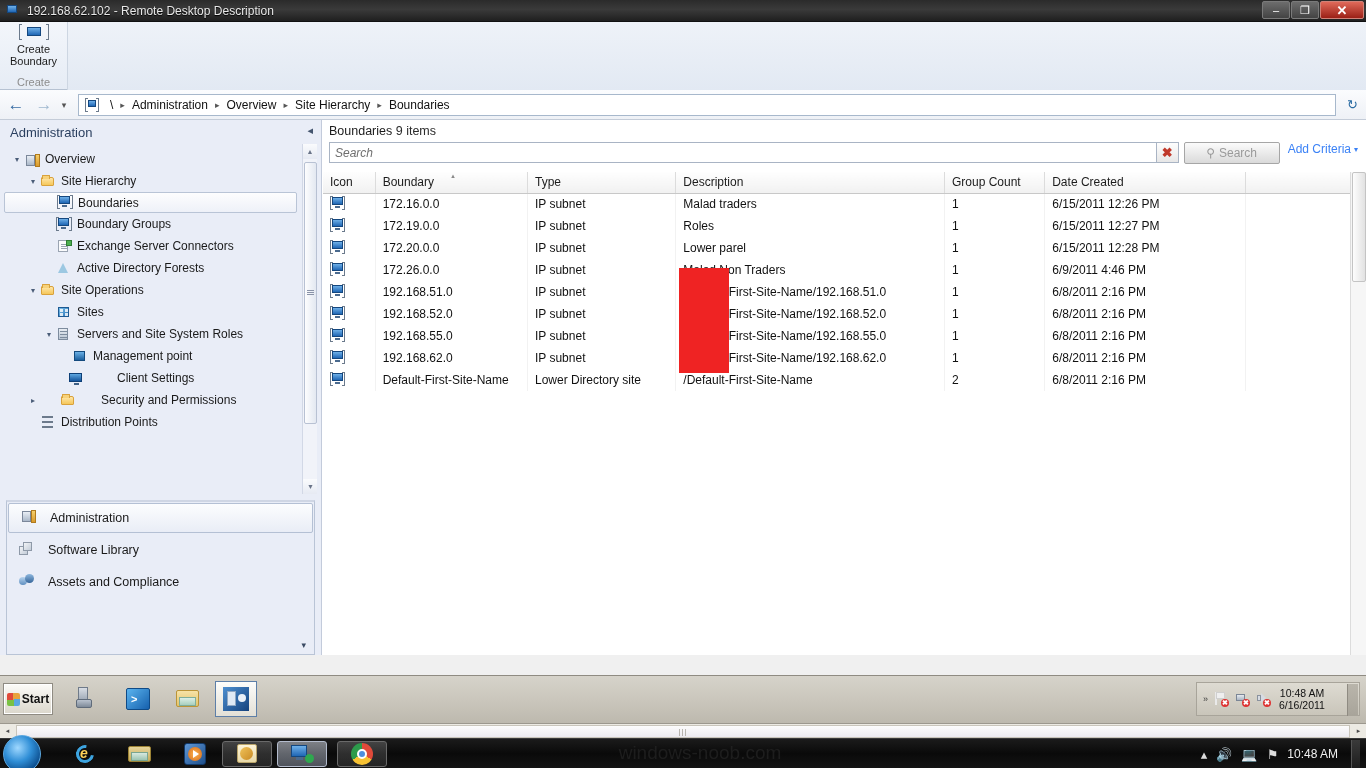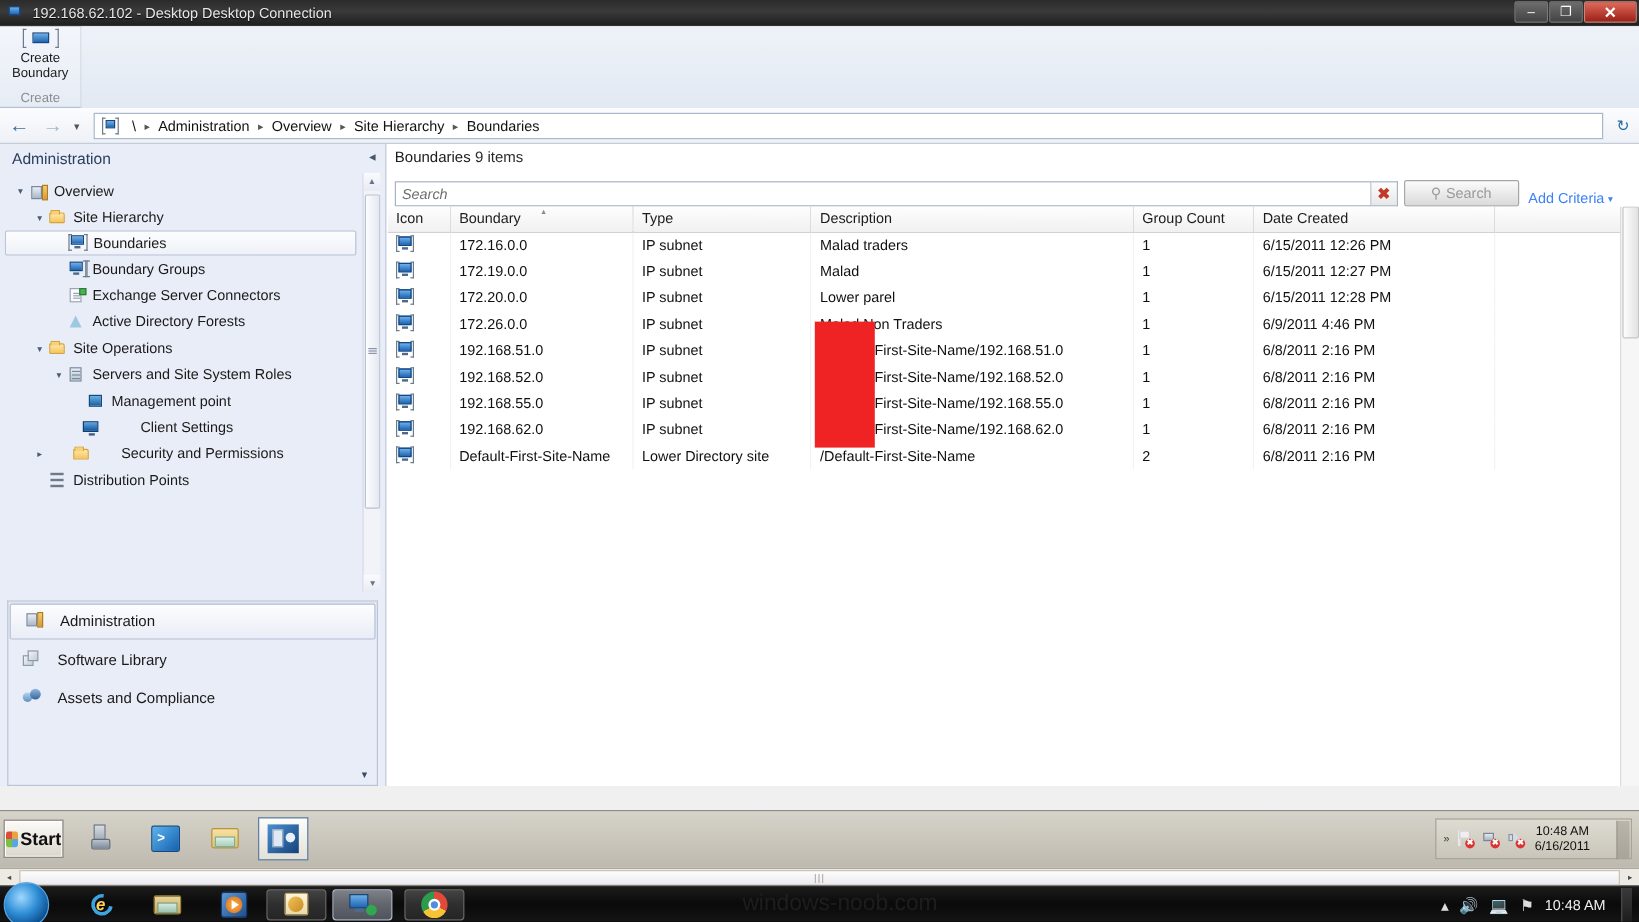"192.168.62.102 - Desktop Desktop" span.tb-title { text: Desktop Desktop Connection -> Remote Desktop Description }
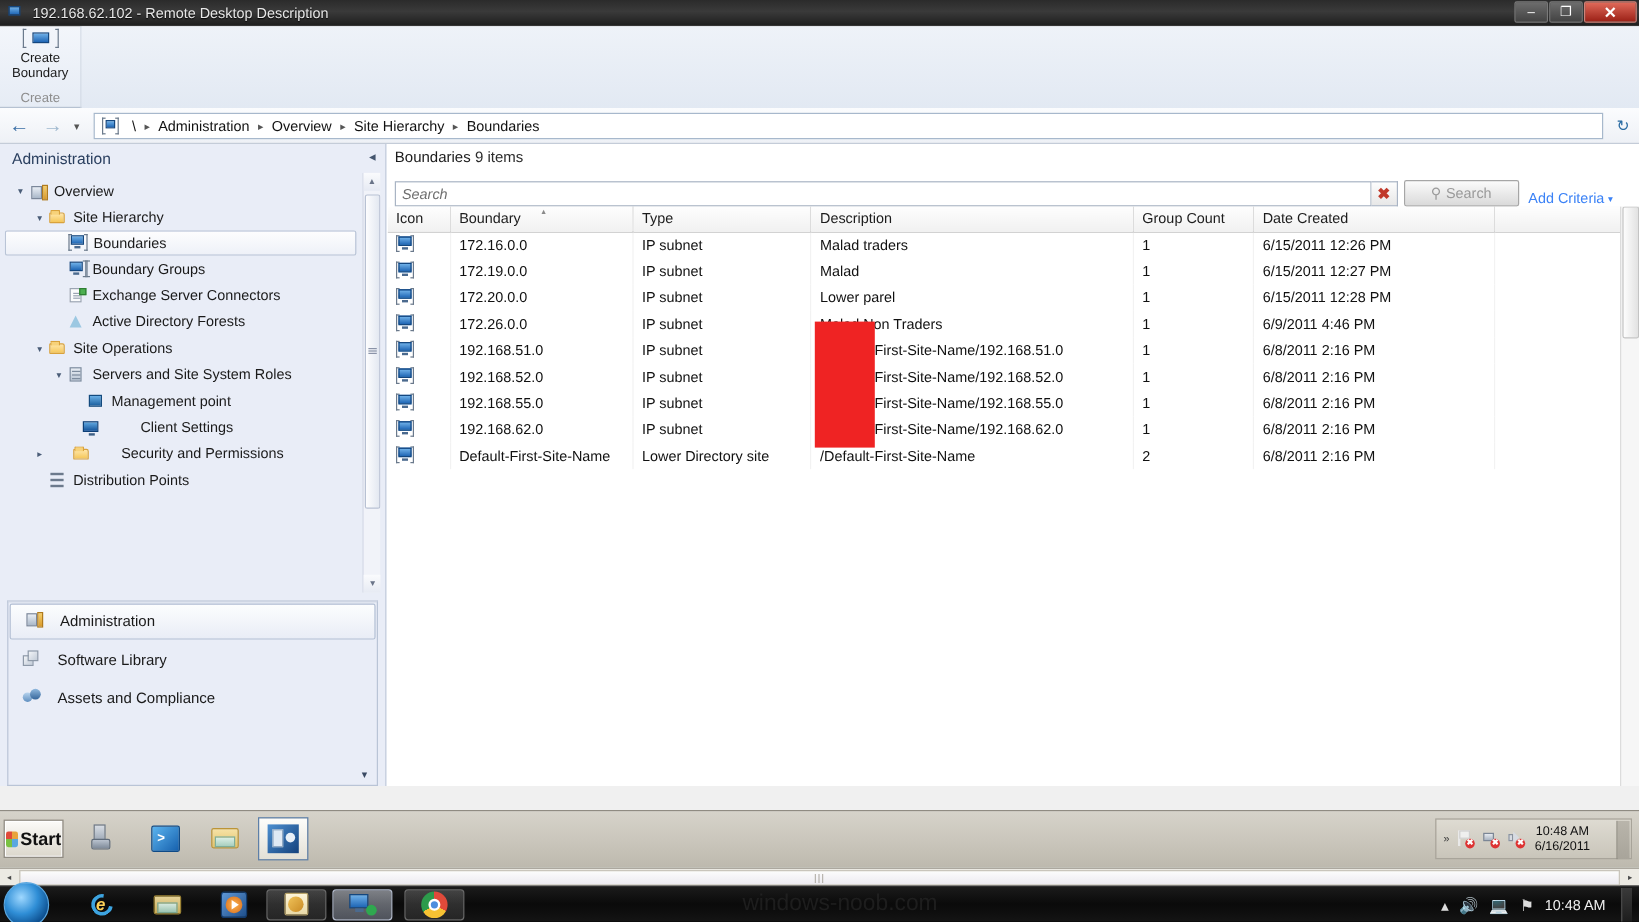"Search" #search-row { align-items: flex-end -> flex-start; padding: 0 18px 0 6px -> 0 4px 0 6px }
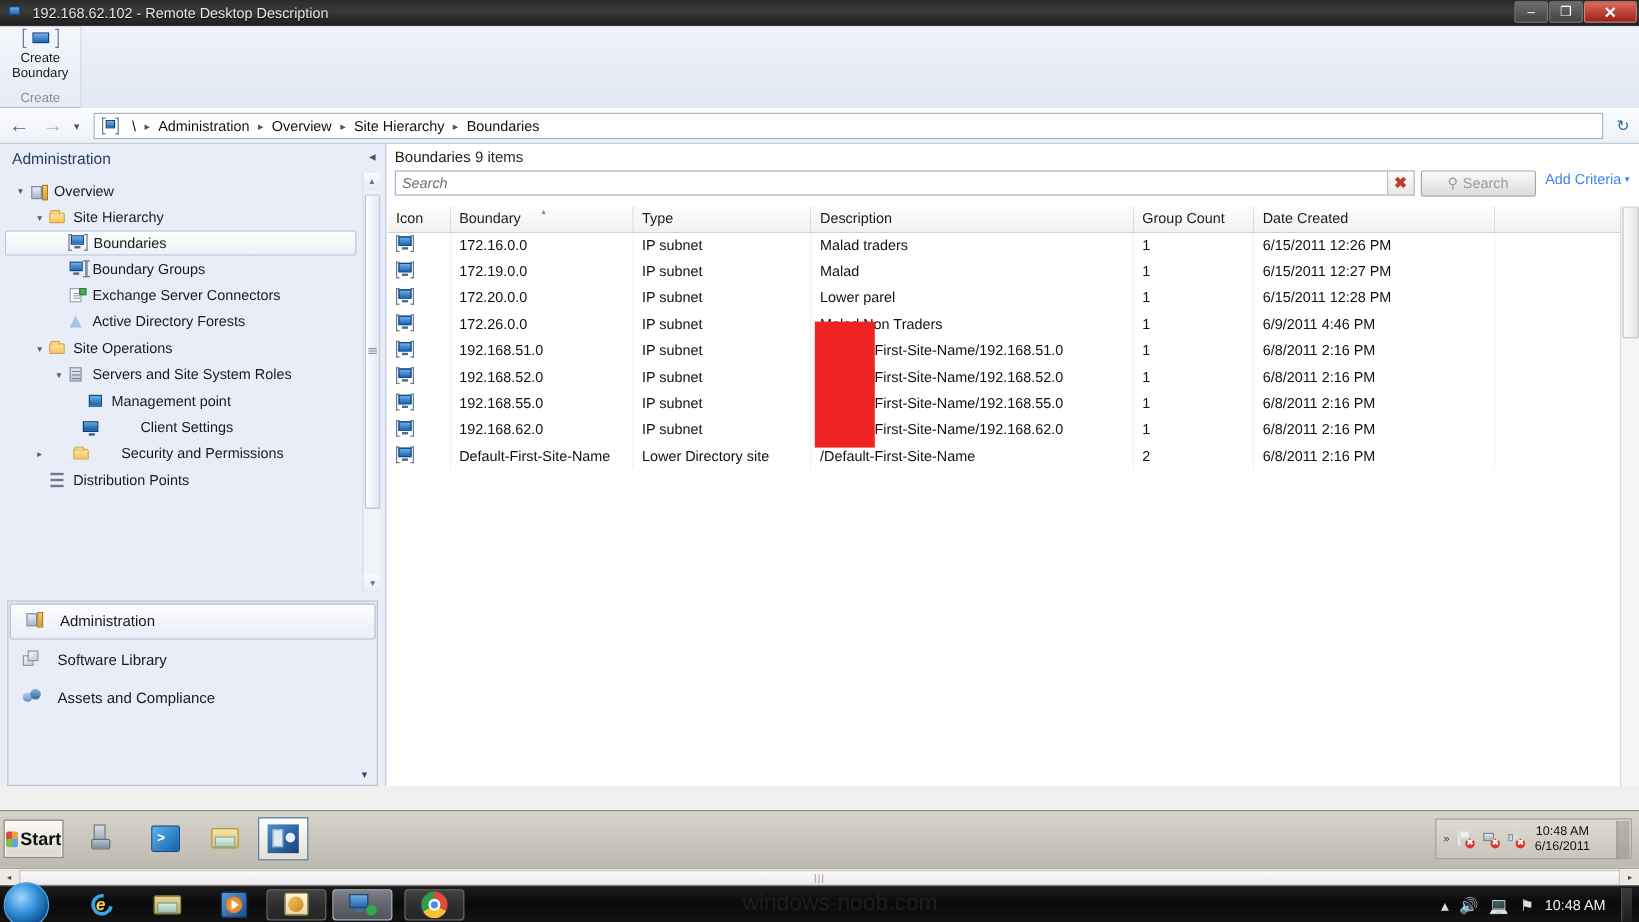"Boundary Groups" div.tnode { text-align: right -> none }
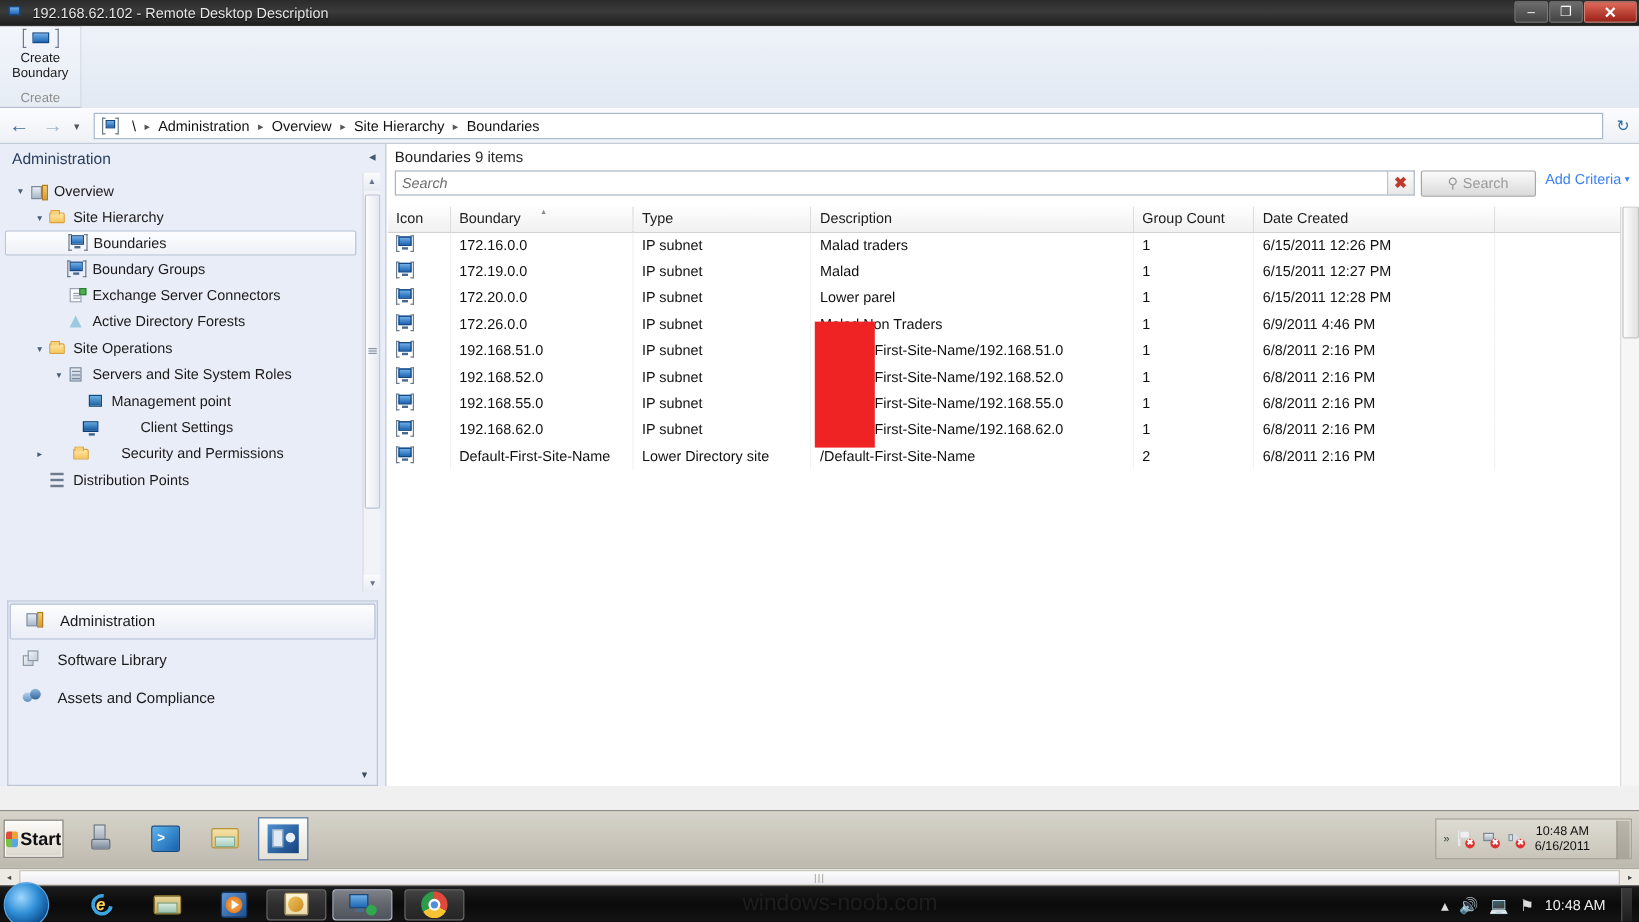"Malad" td { text: Malad -> Roles }
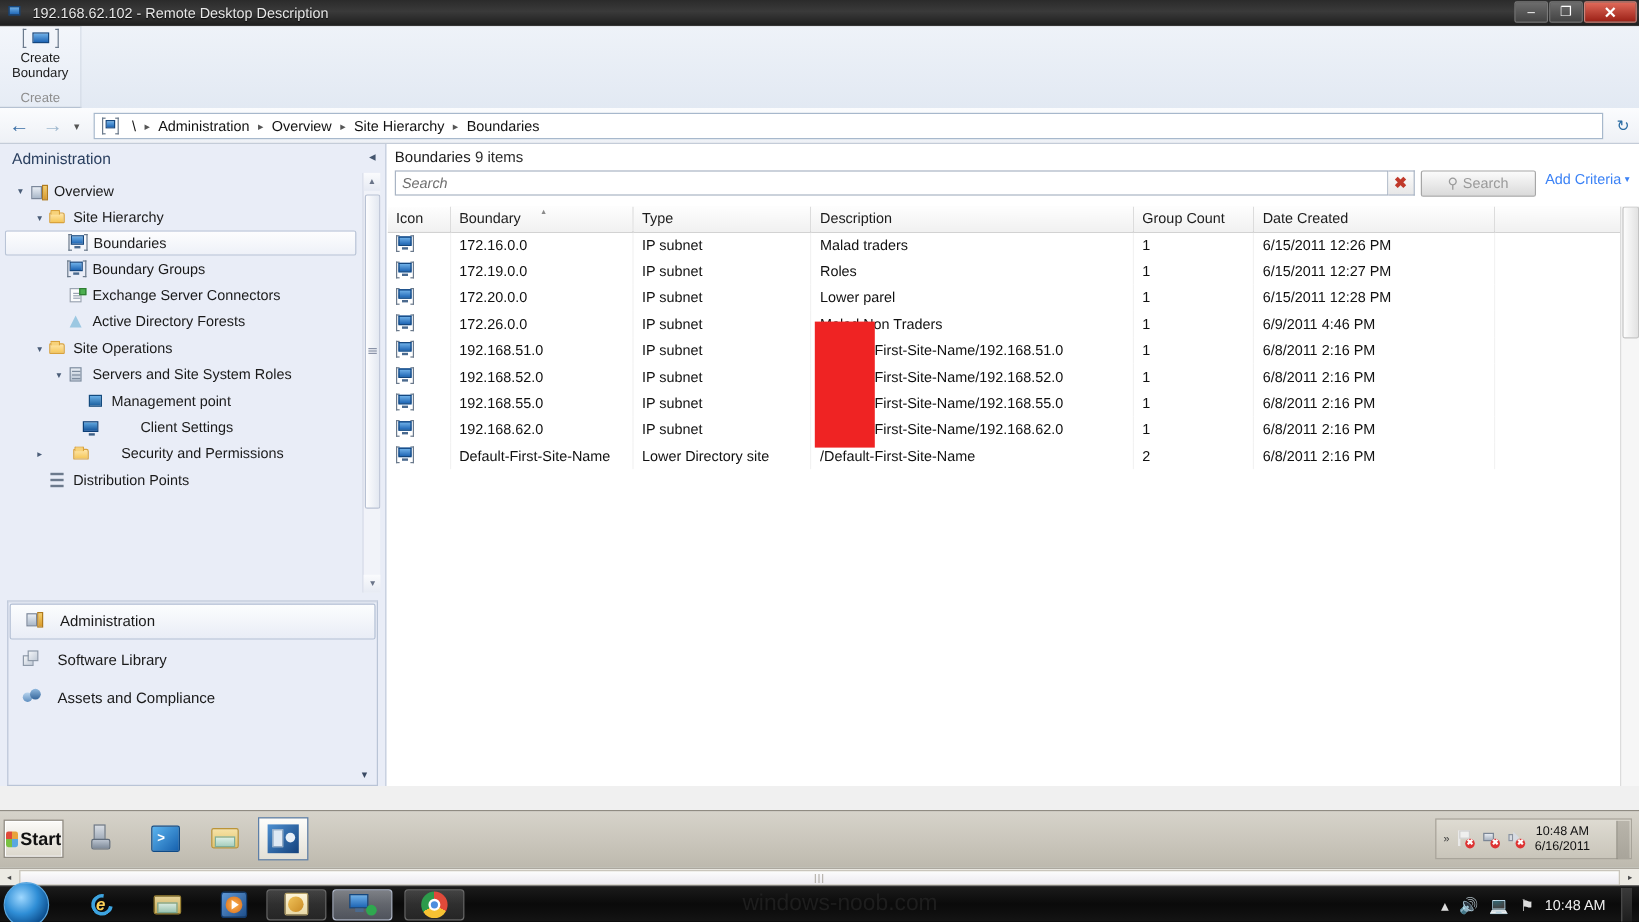"Sites" div.tnode { html: none -> <div> <span></span> <span> <span> <span> <i></i> <i></i> <i></i> <i></i> </span> </span> </span> <span>Sites</span> </div> }
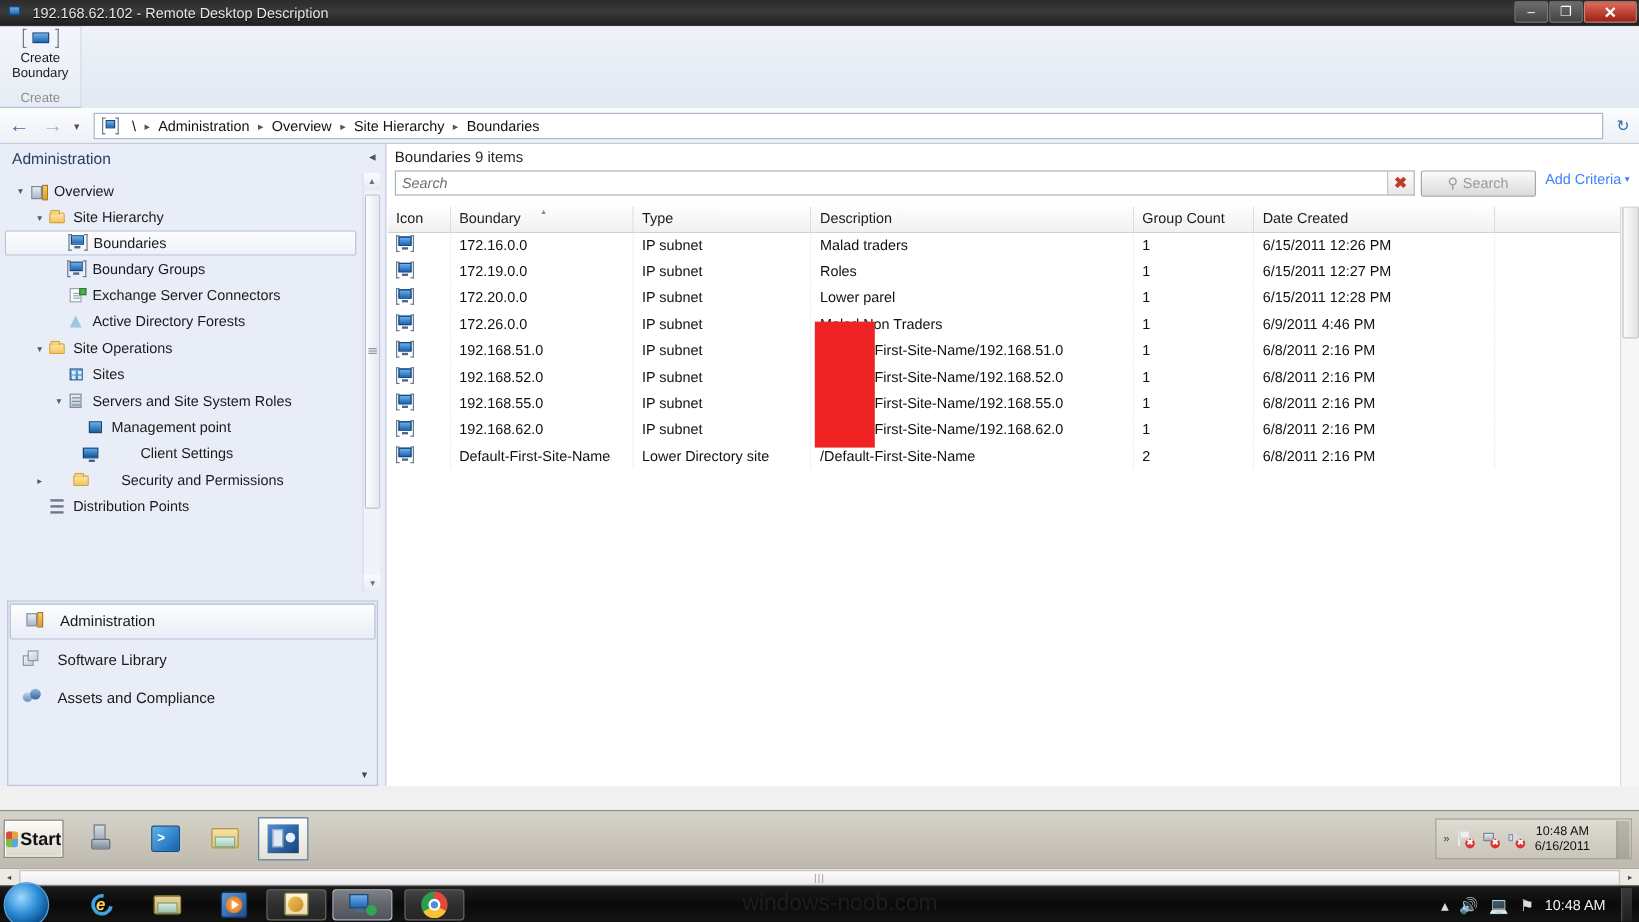"Start" #guest-start .slbl { font-size: 15px -> 12px }
